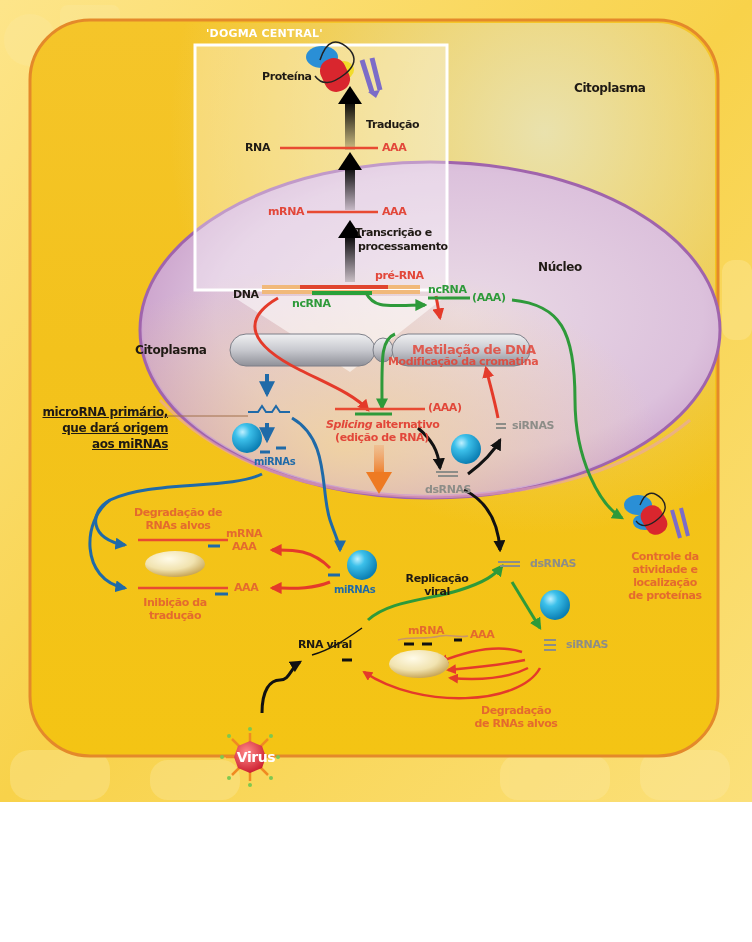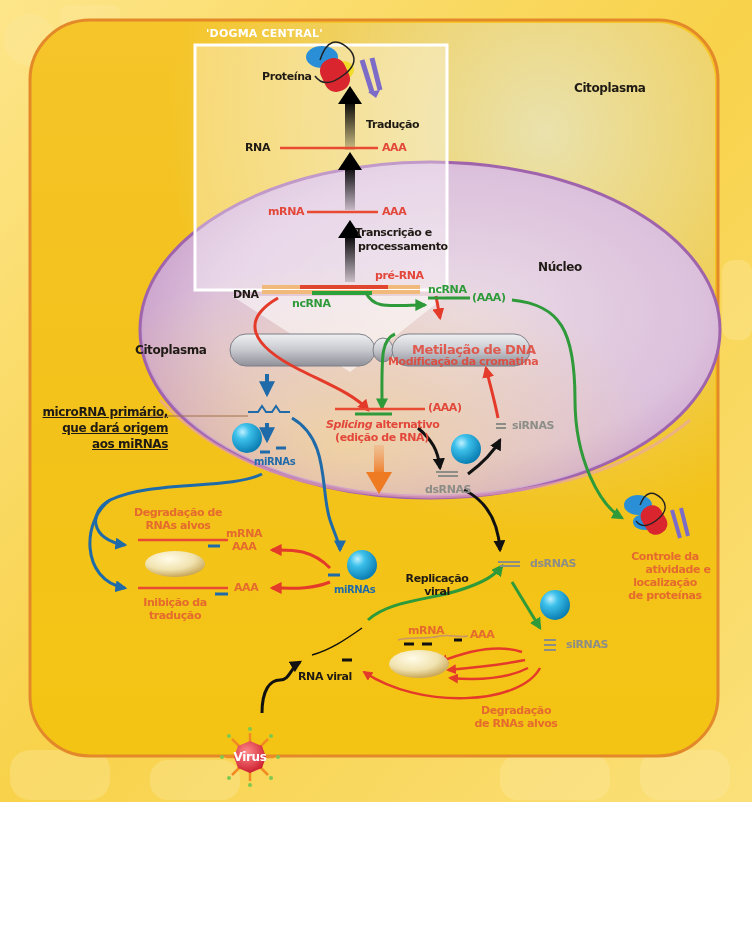"atividade e" div.lbl { left: 628px -> 615px }
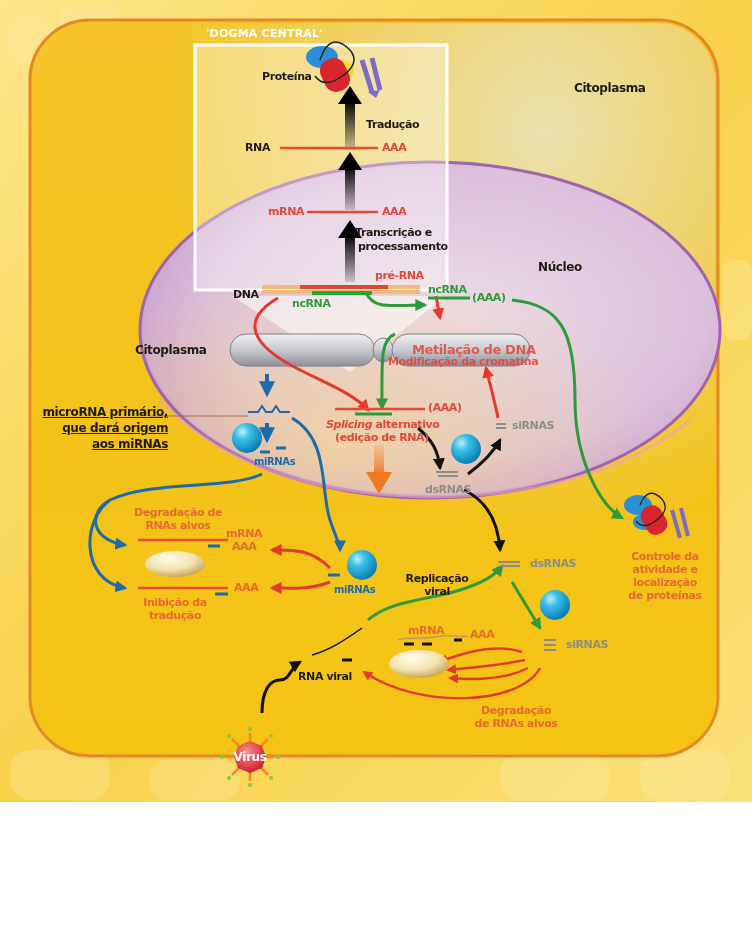"RNA viral" div.lbl { margin-top: 32px -> none }
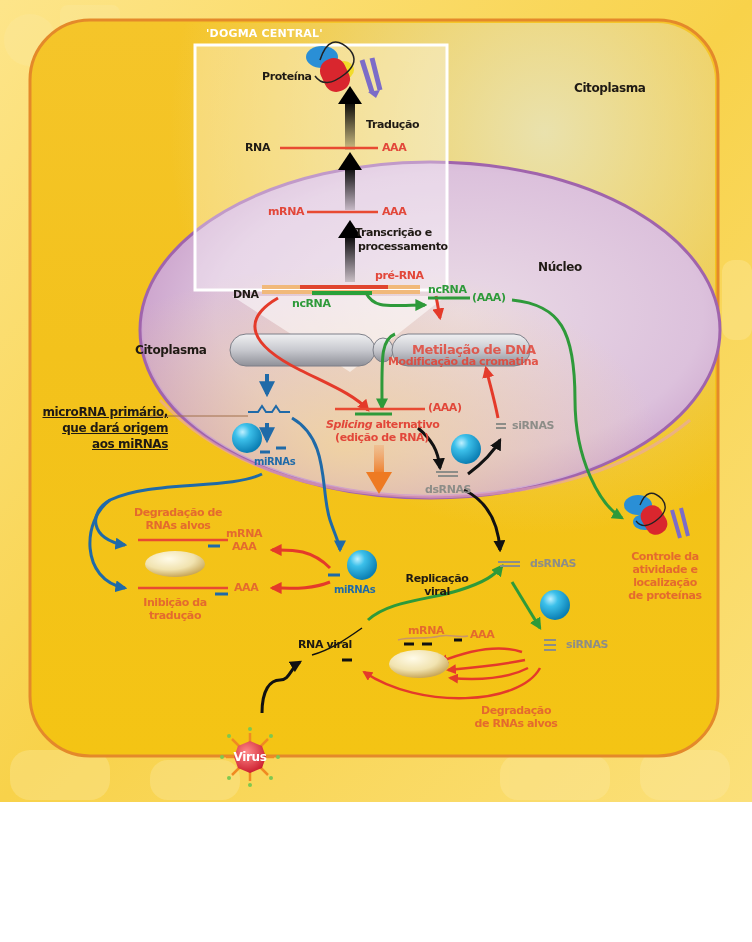"Virus" div.lbl { font-size: 12px -> 14px; left: 230px -> 236px }
